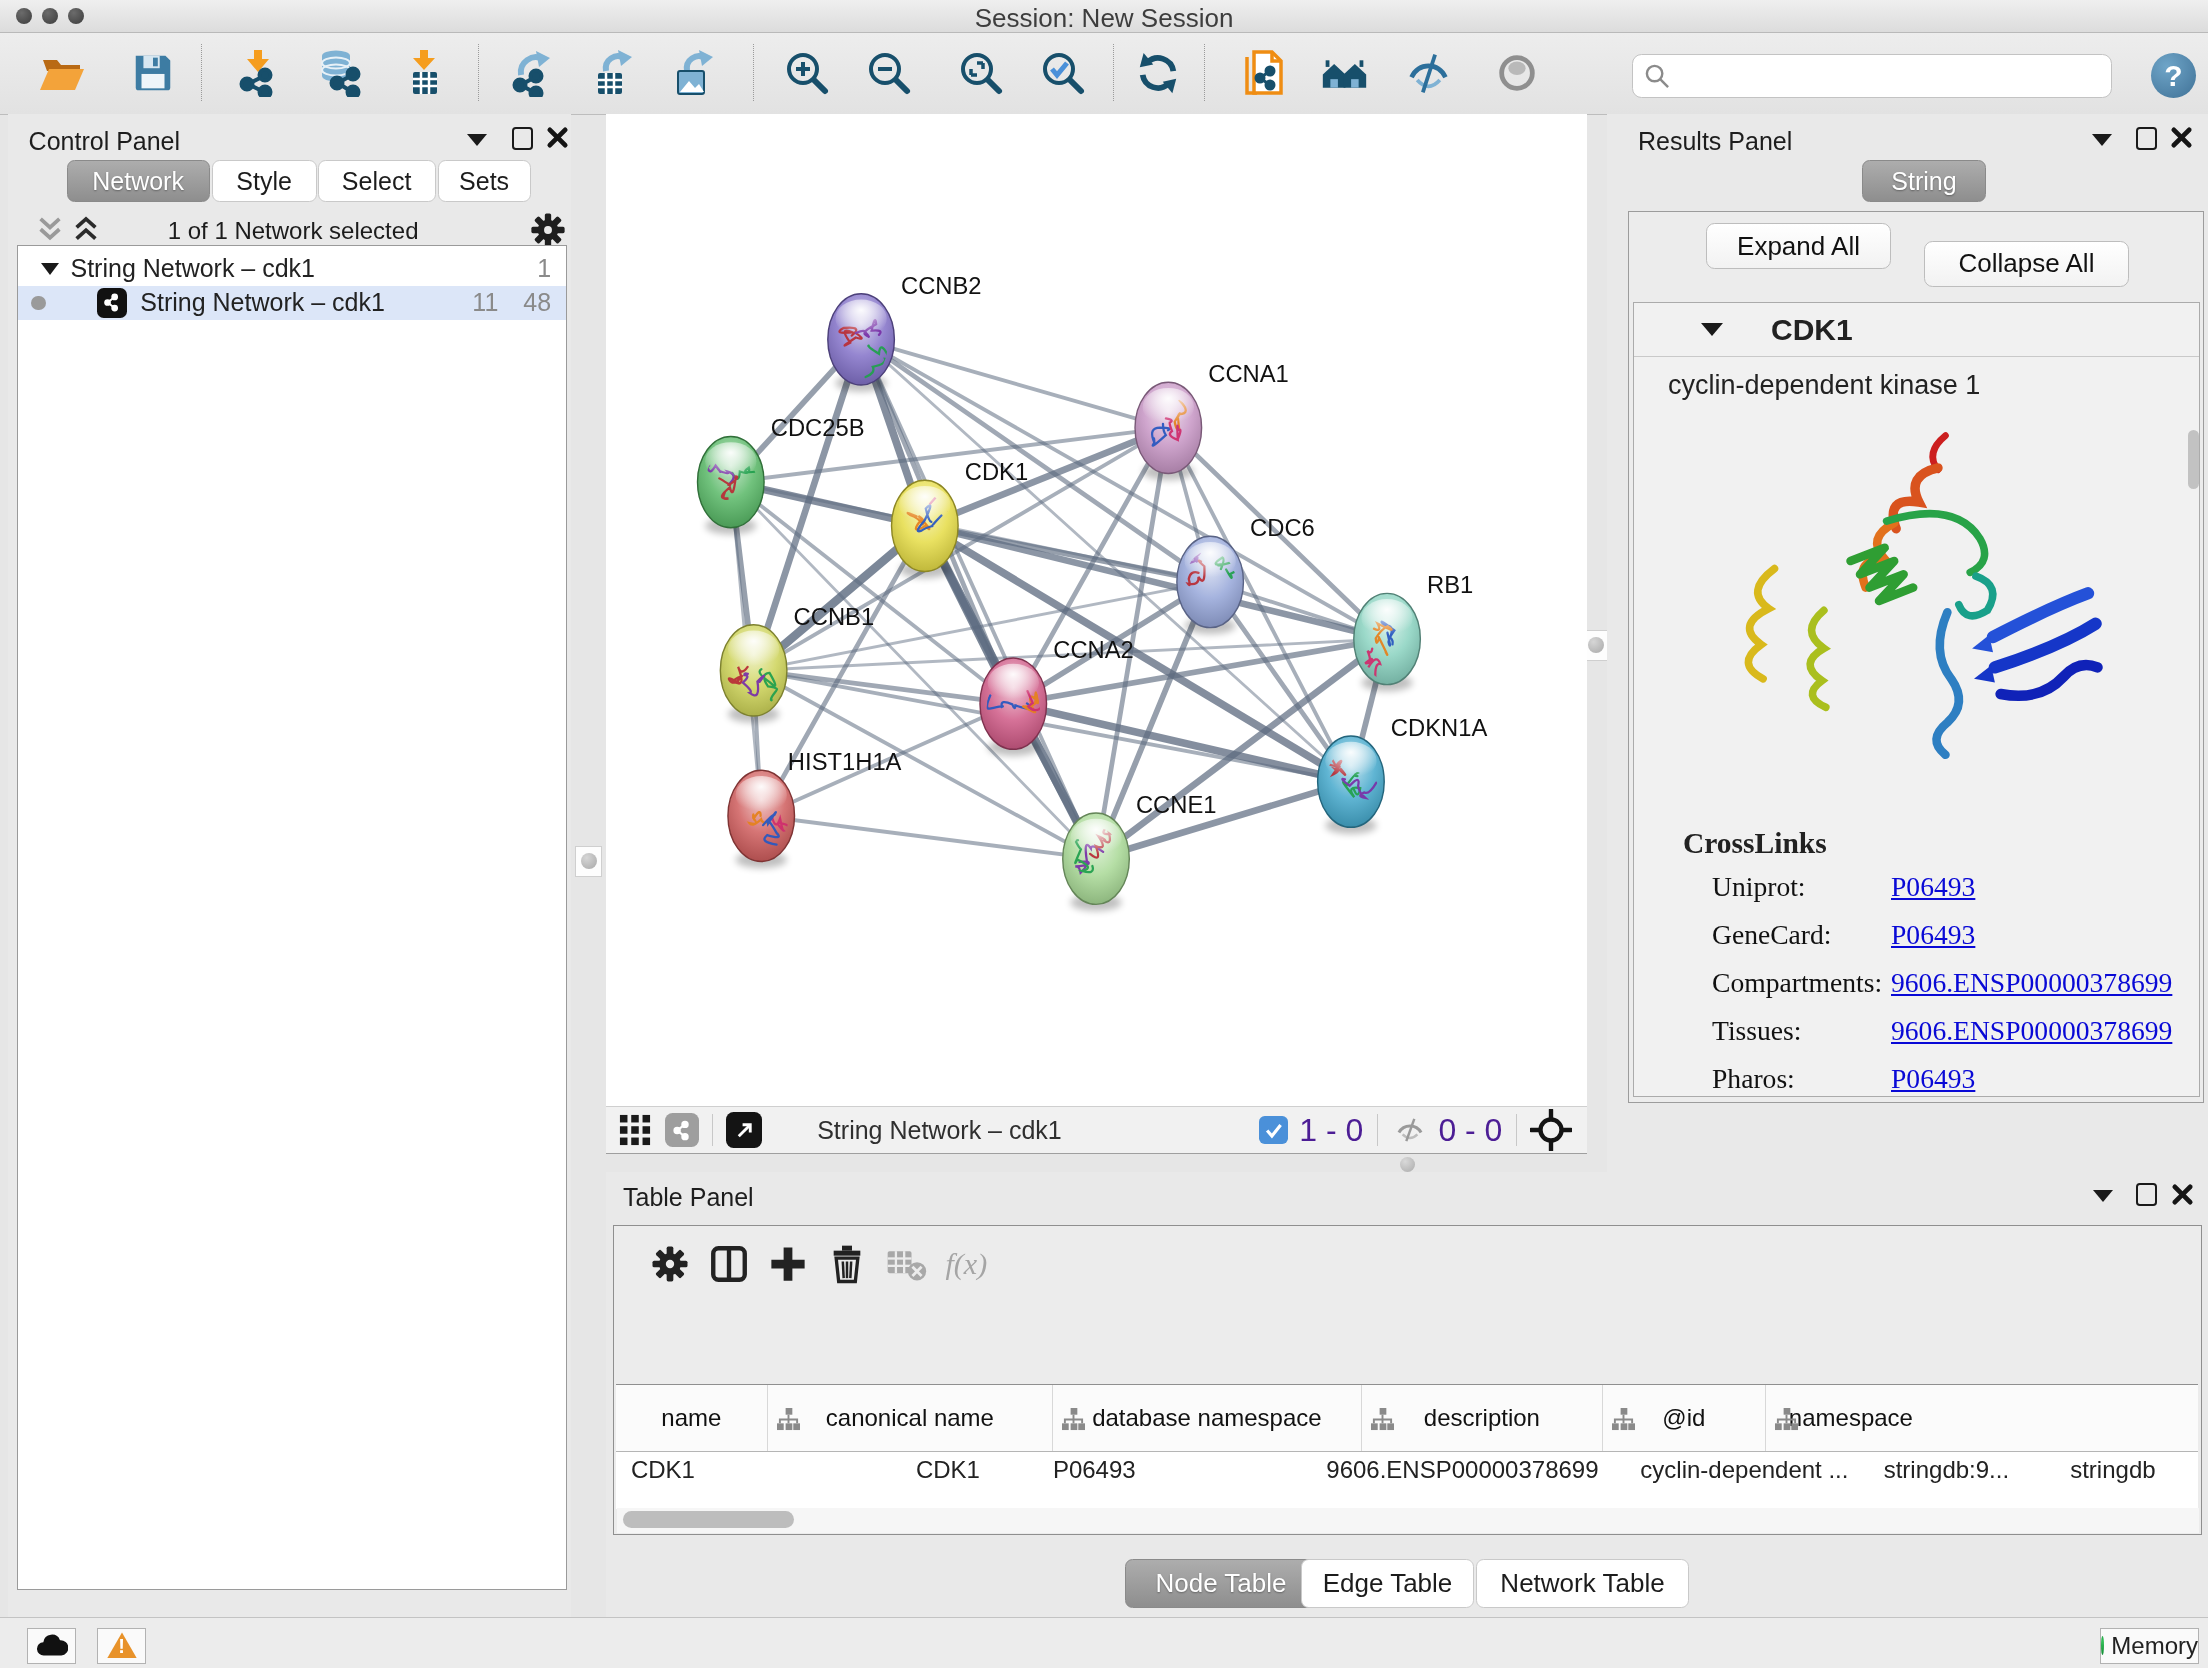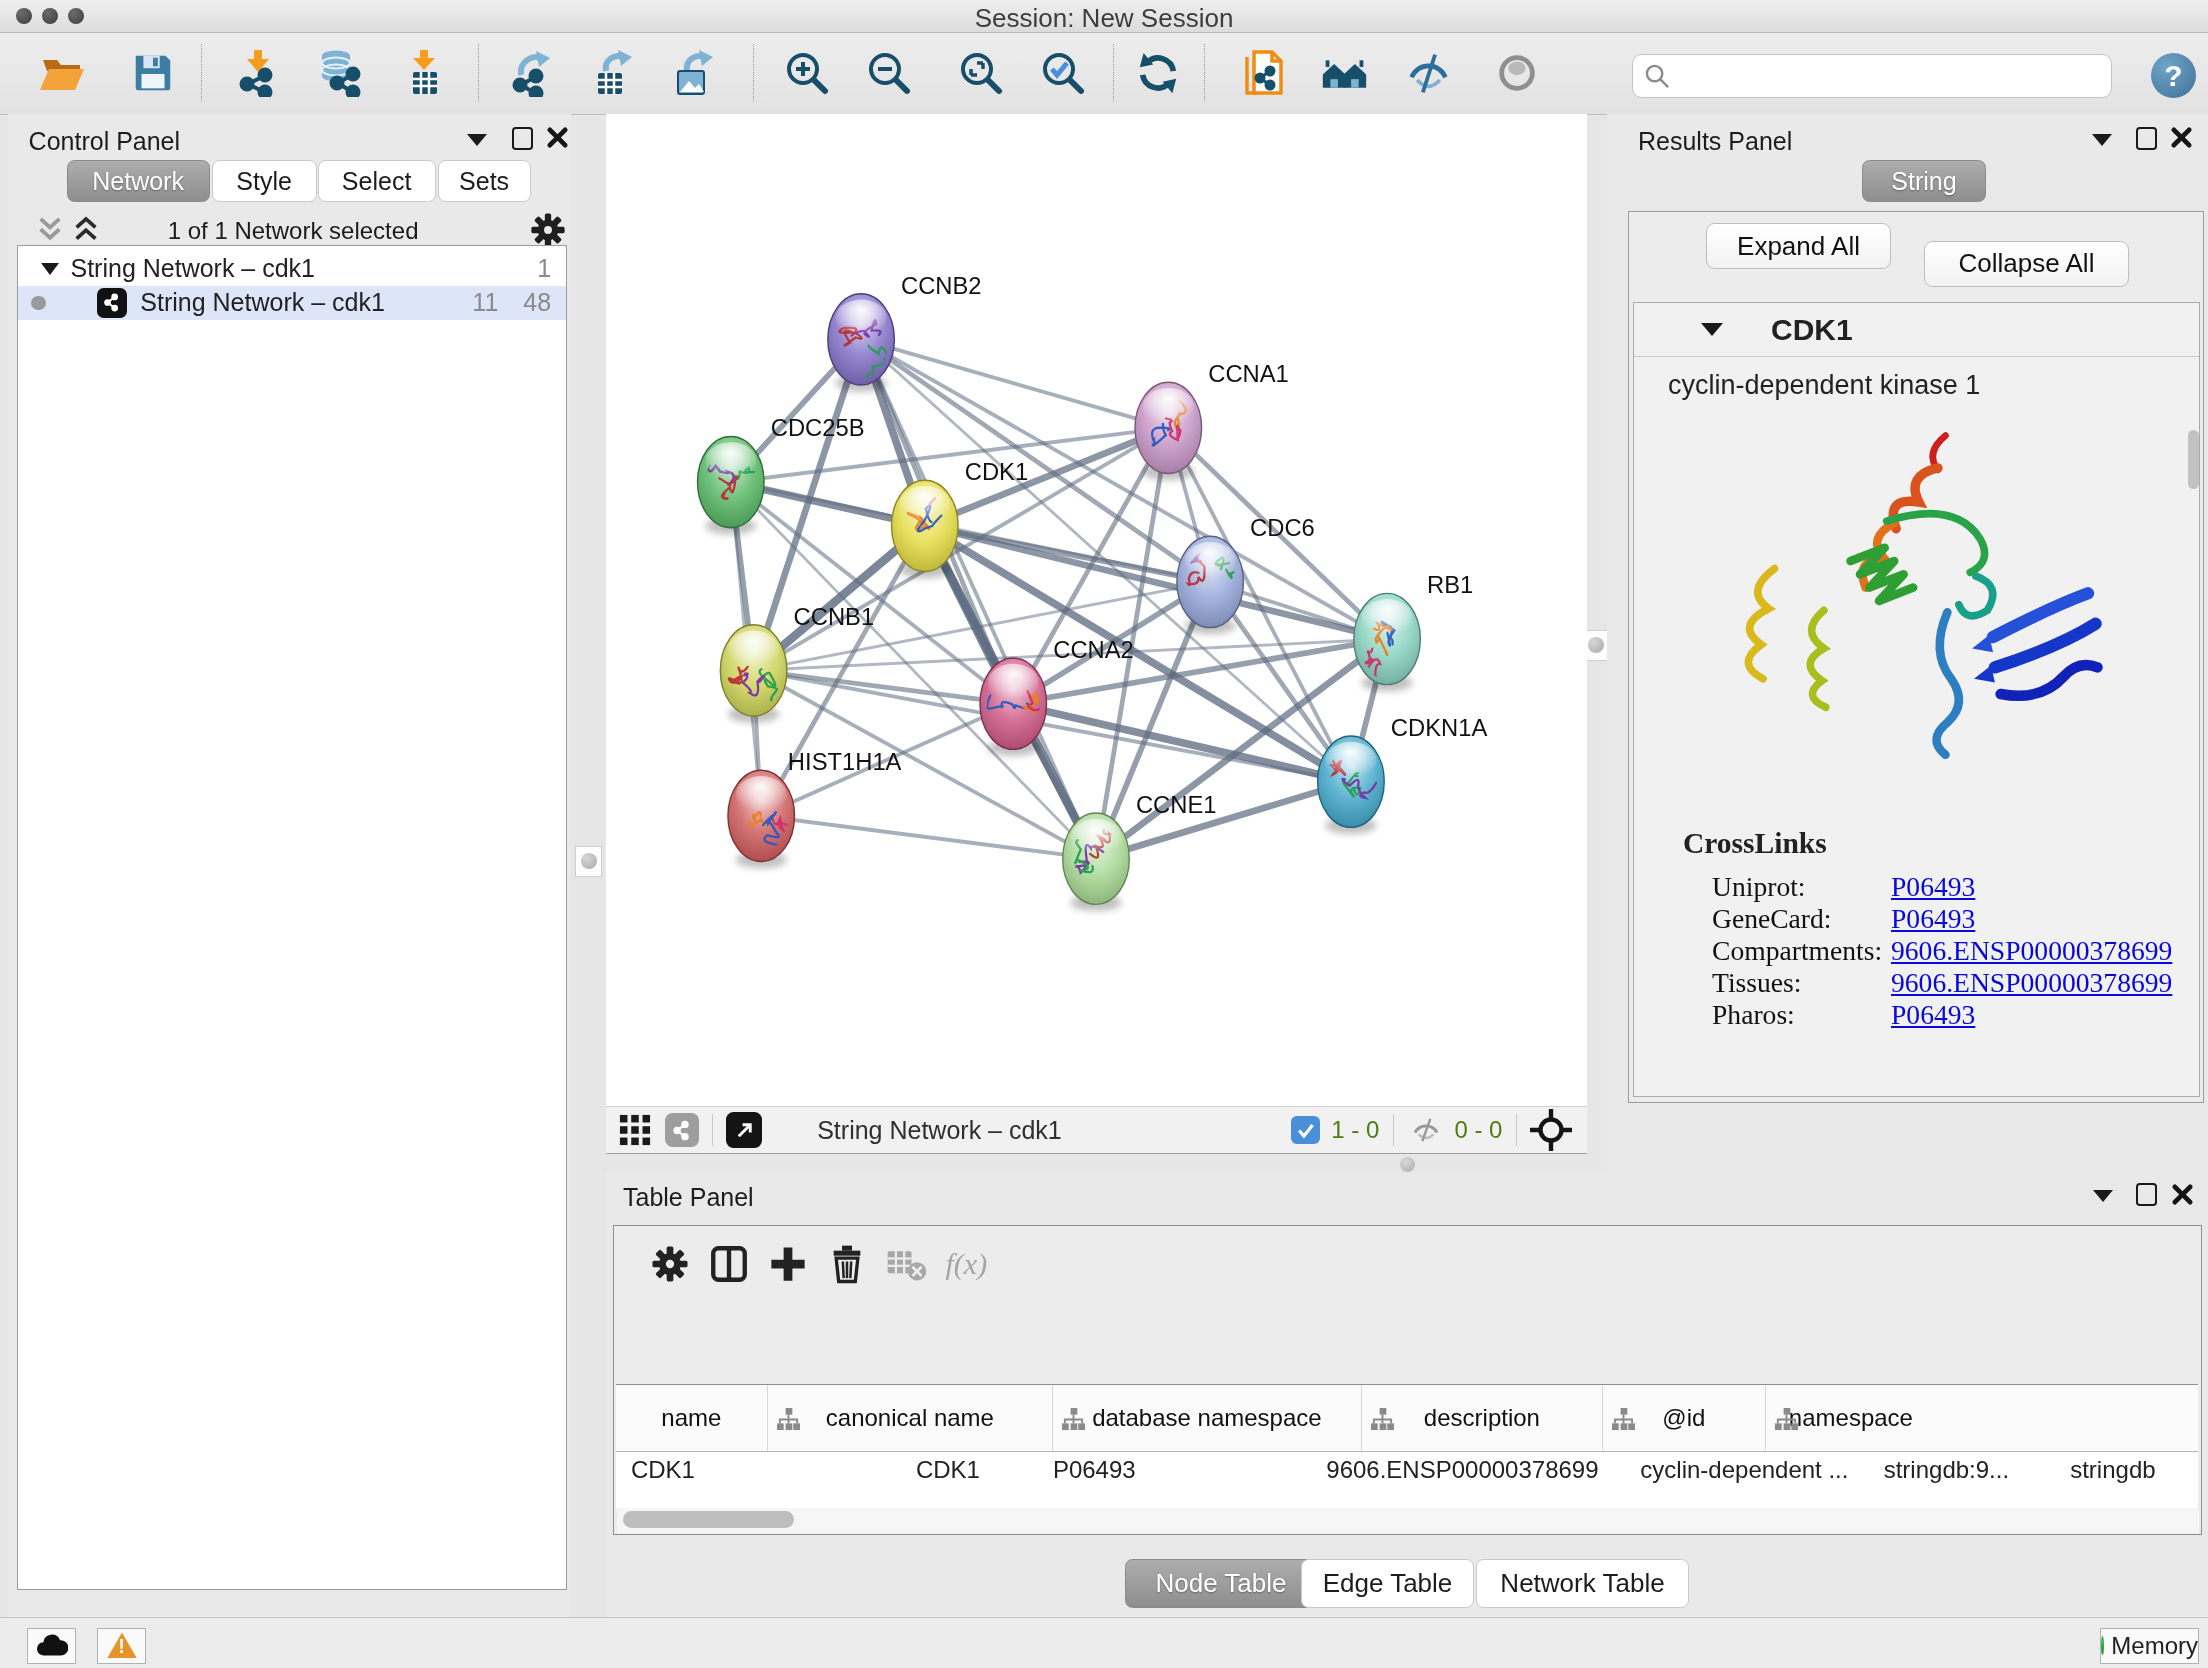"Uniprot:" div { row-gap: none -> 16px }
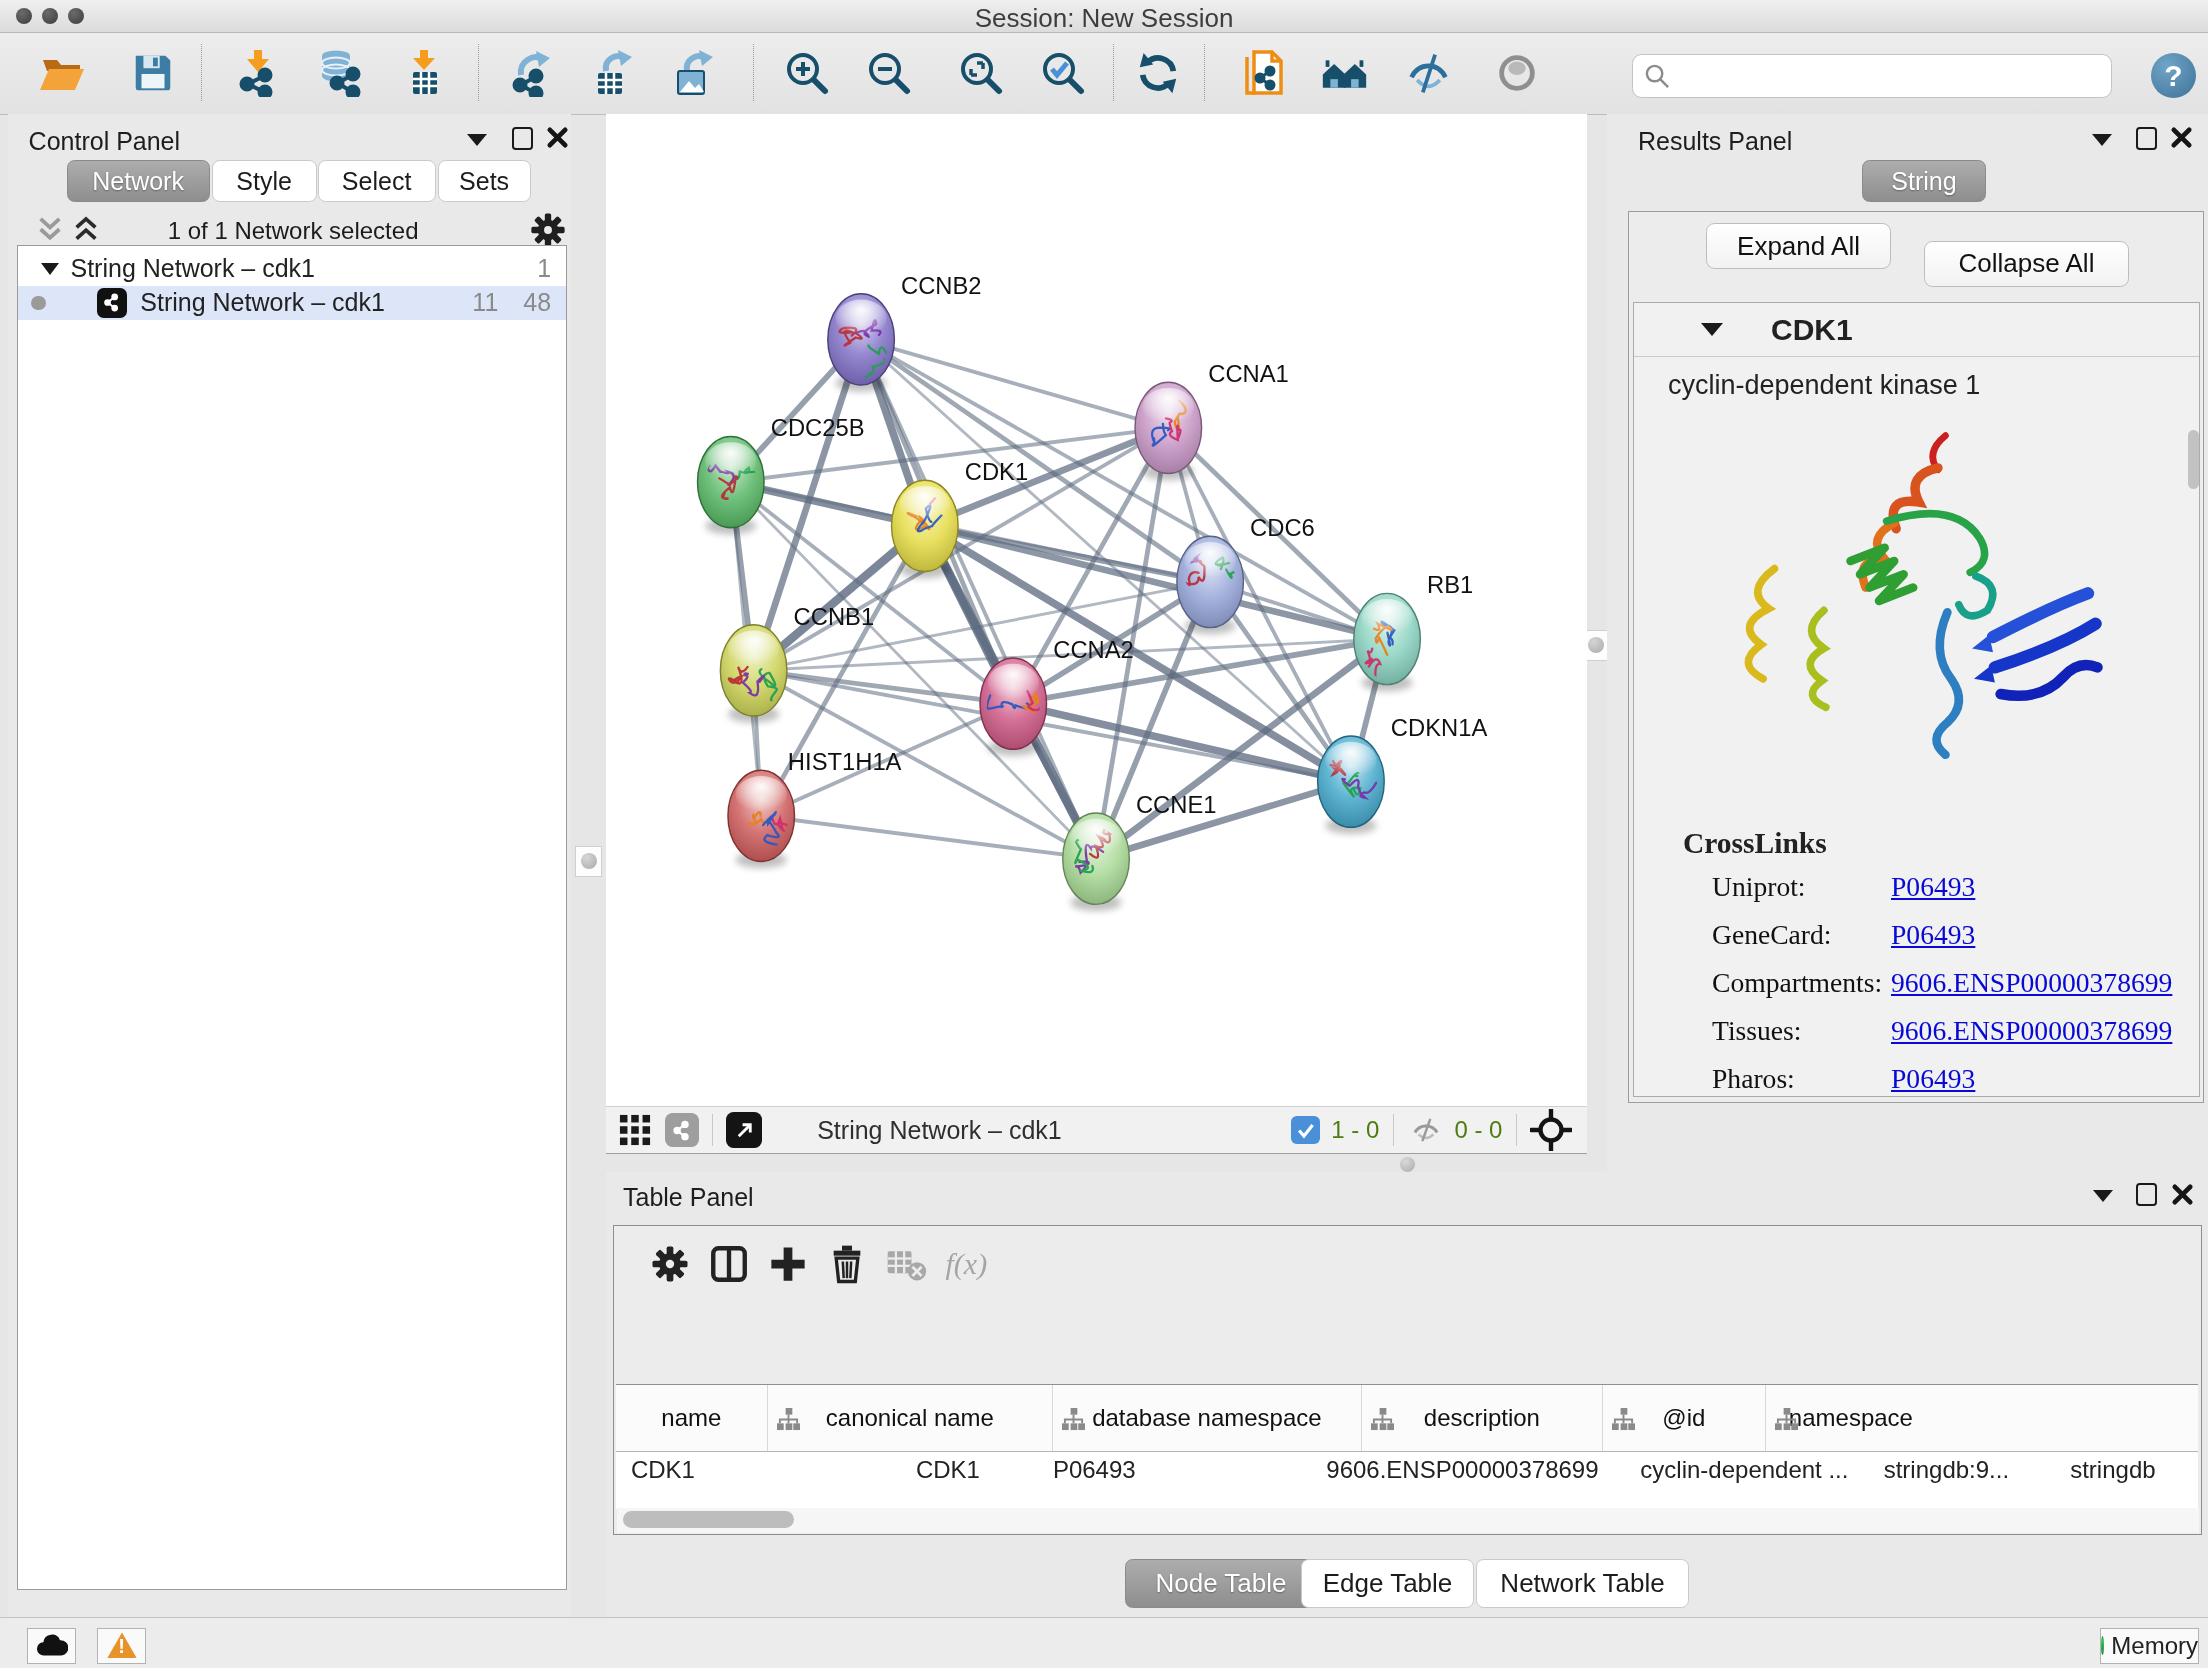"1 - 0" .dim { color: #4d7c0f -> #4c1d95; font-size: 24px -> 32px }
